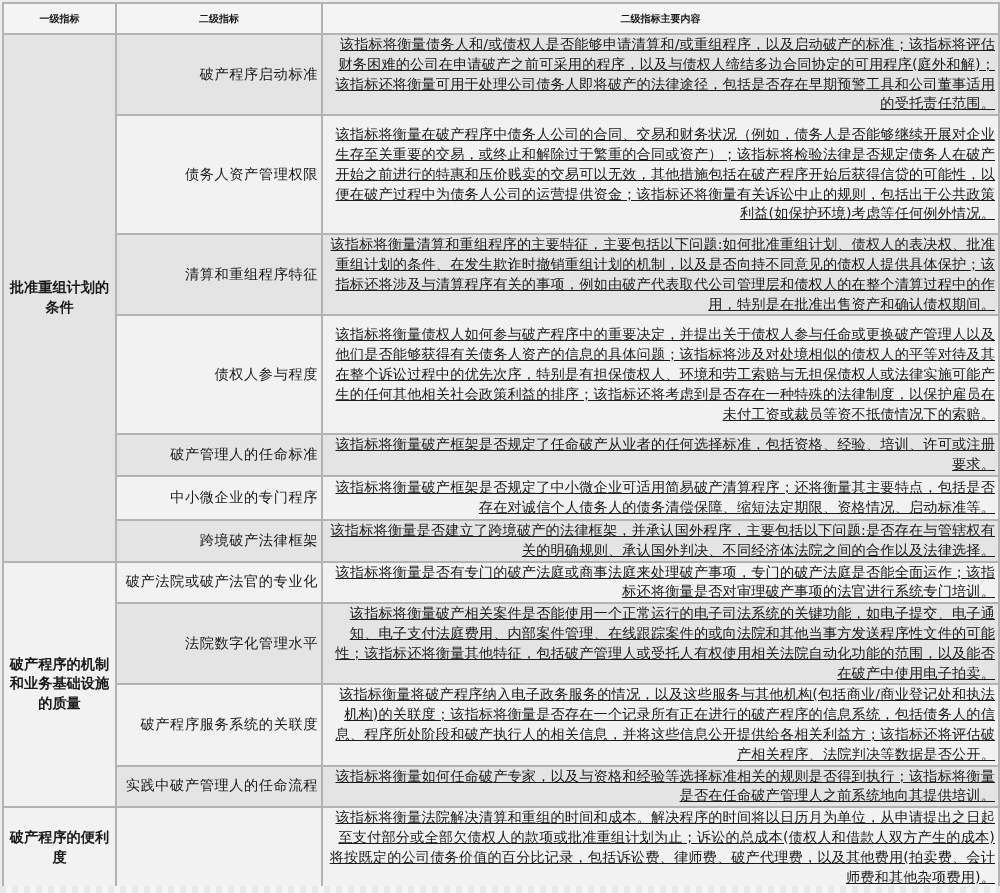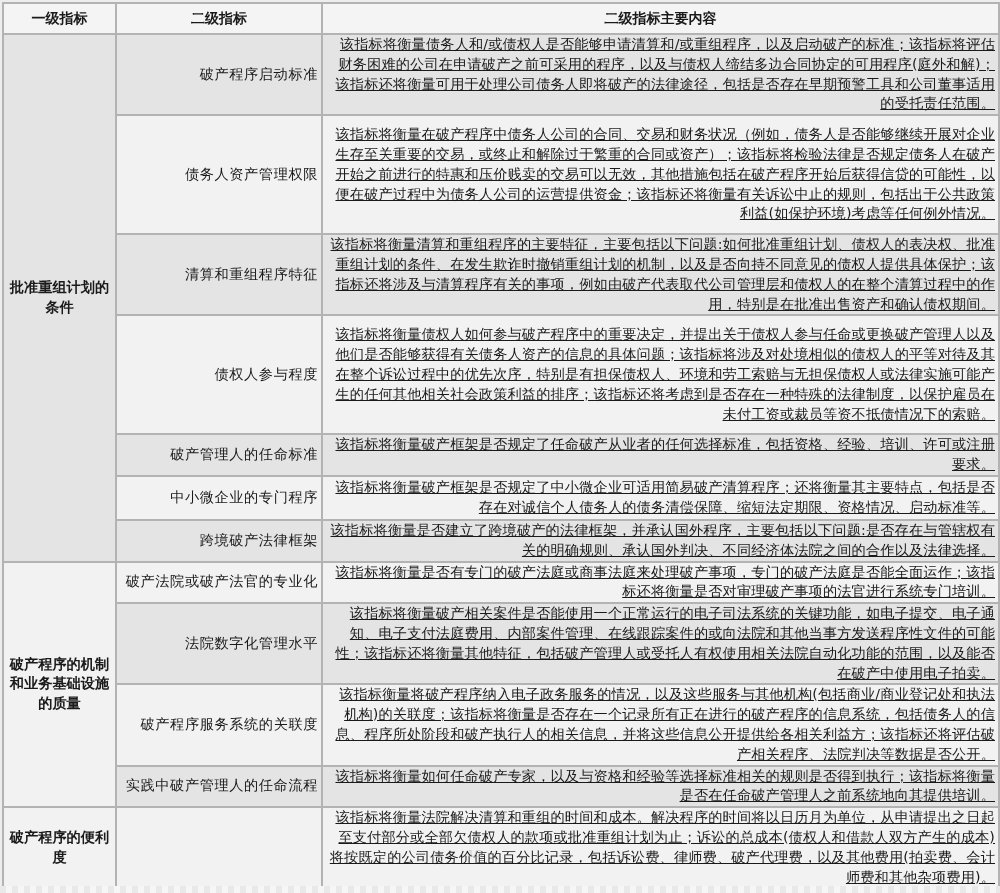"一级指标" table.grid th { font-size: 14px -> 10px }
